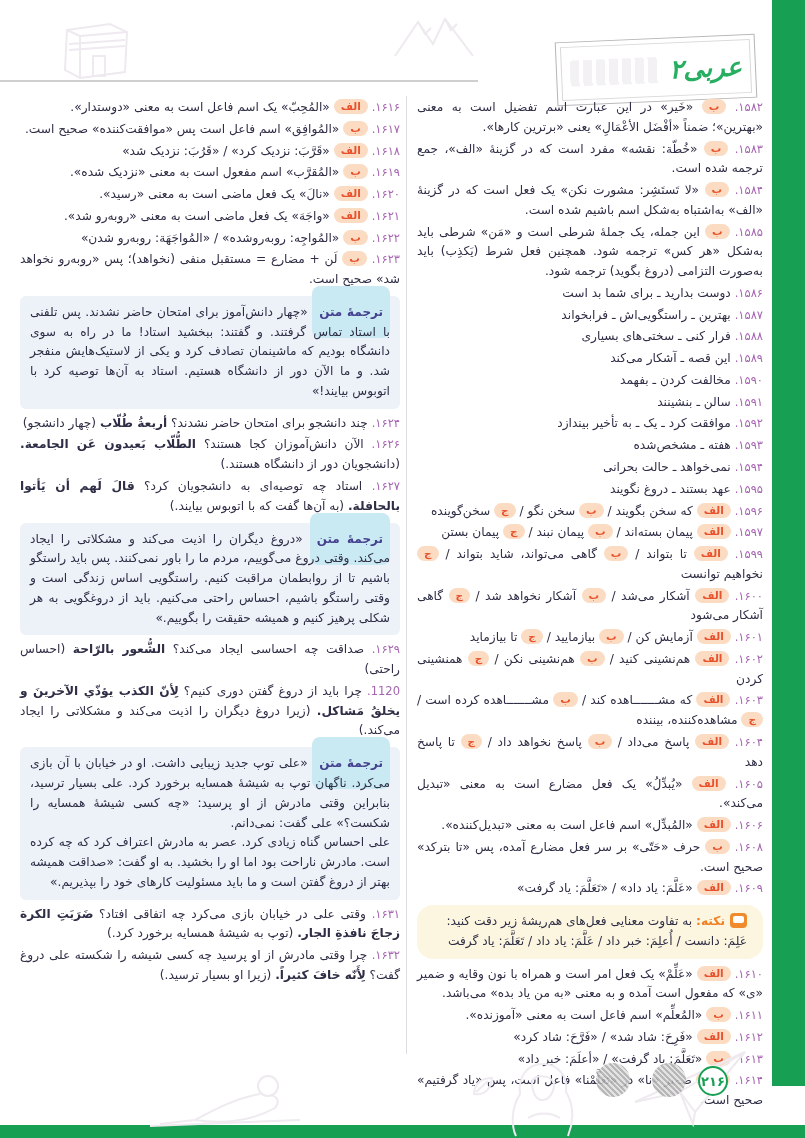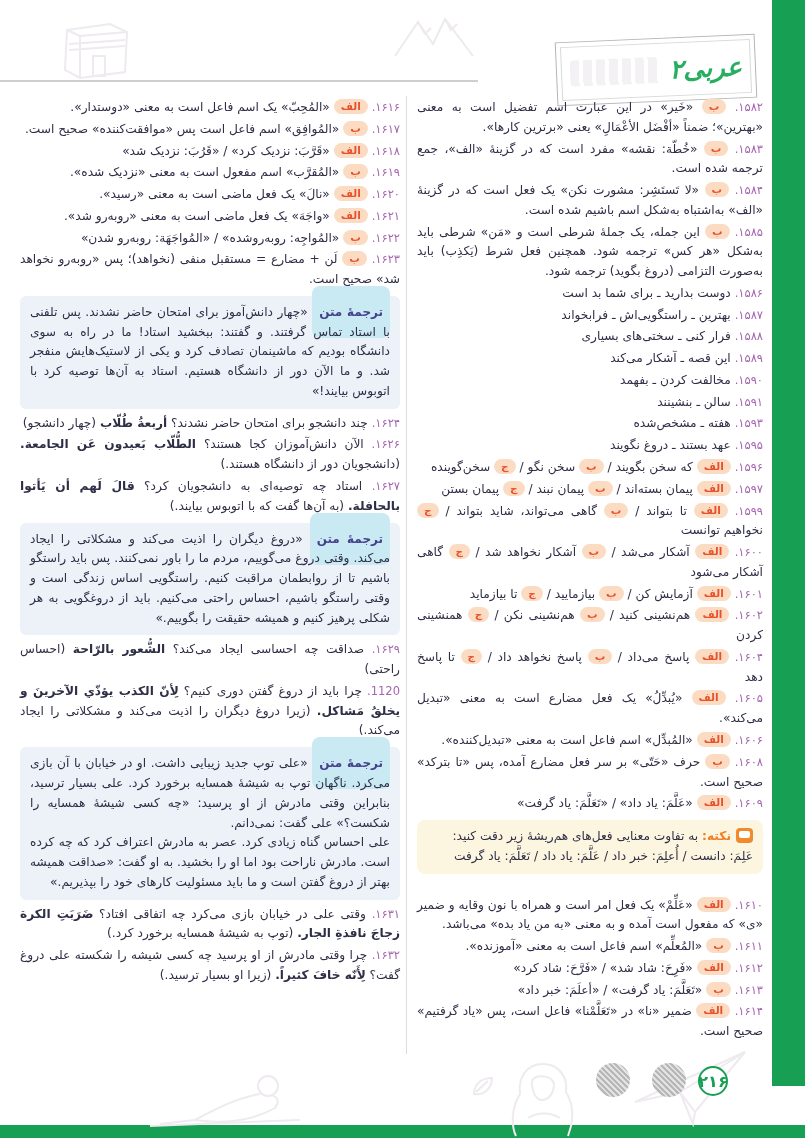"۱۵۹۲. موافقت کرد ـ یک" div.item { html: none -> <div><span>۱۵۹۲.</span> <span>موافقت کرد ـ یک ـ به تأخیر بیندازد</span></div> }
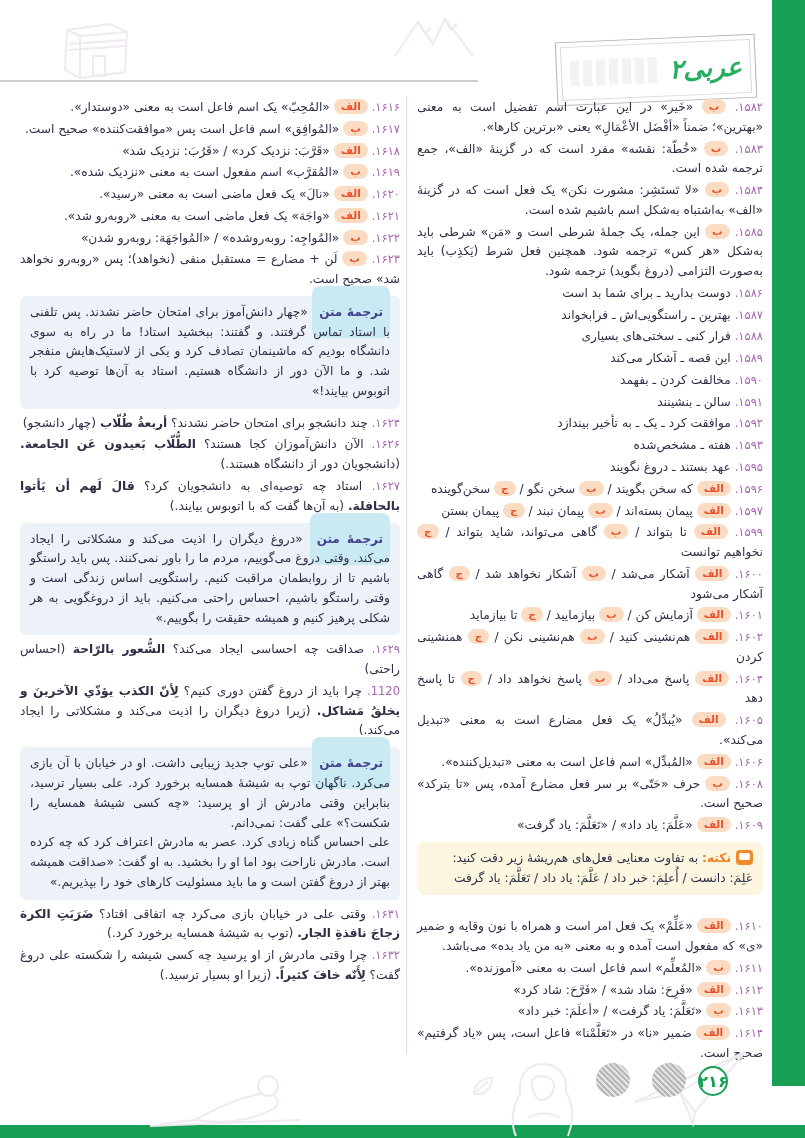"۱۵۹۴. نمی‌خواهد ـ حالت بحرانی" div.item { html: none -> <div><span>۱۵۹۴.</span> <span>نمی‌خواهد ـ حالت بحرانی</span></div> }
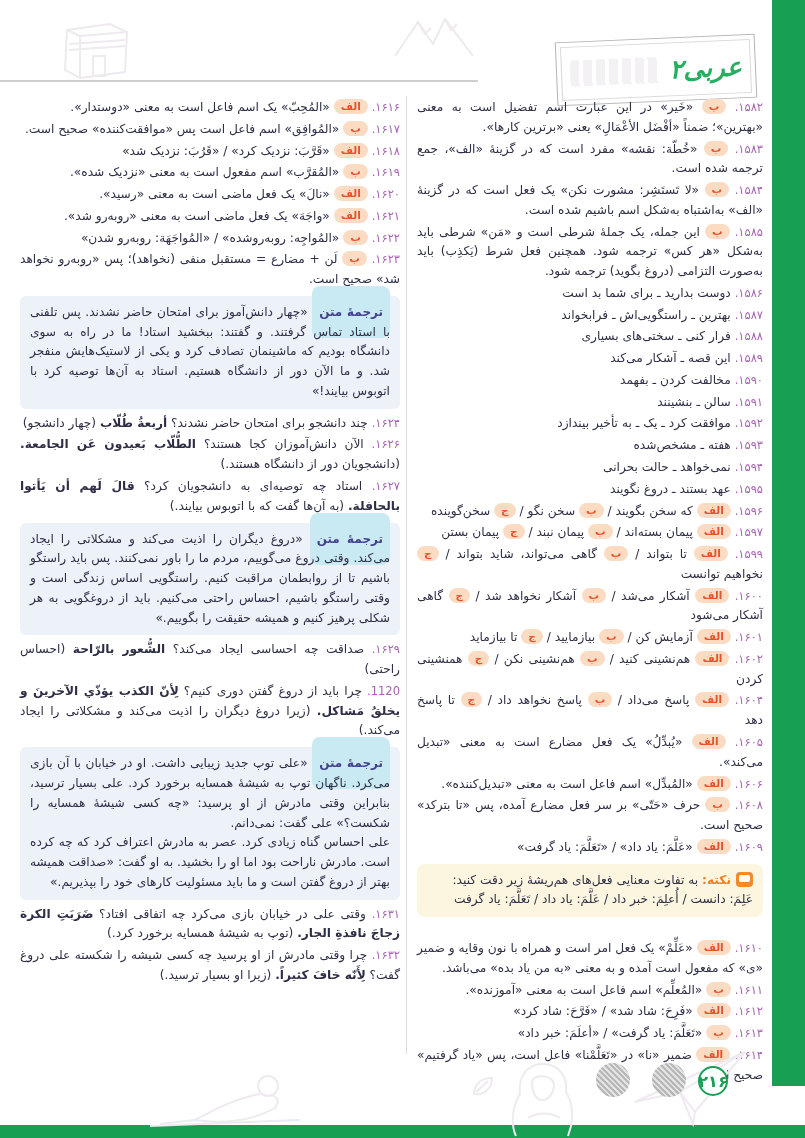"۱۶۰۳. الف که مشـــــــاهده کند" div.item { html: none -> <div><span>۱۶۰۳.</span> <span>الف</span> <span>که مشـــــــاهده کند / </span><span>ب</span> <span>مشـــــــاهده کرده است / </span><span>ج</span> <span>مشاهده‌کننده، بیننده</span></div> }
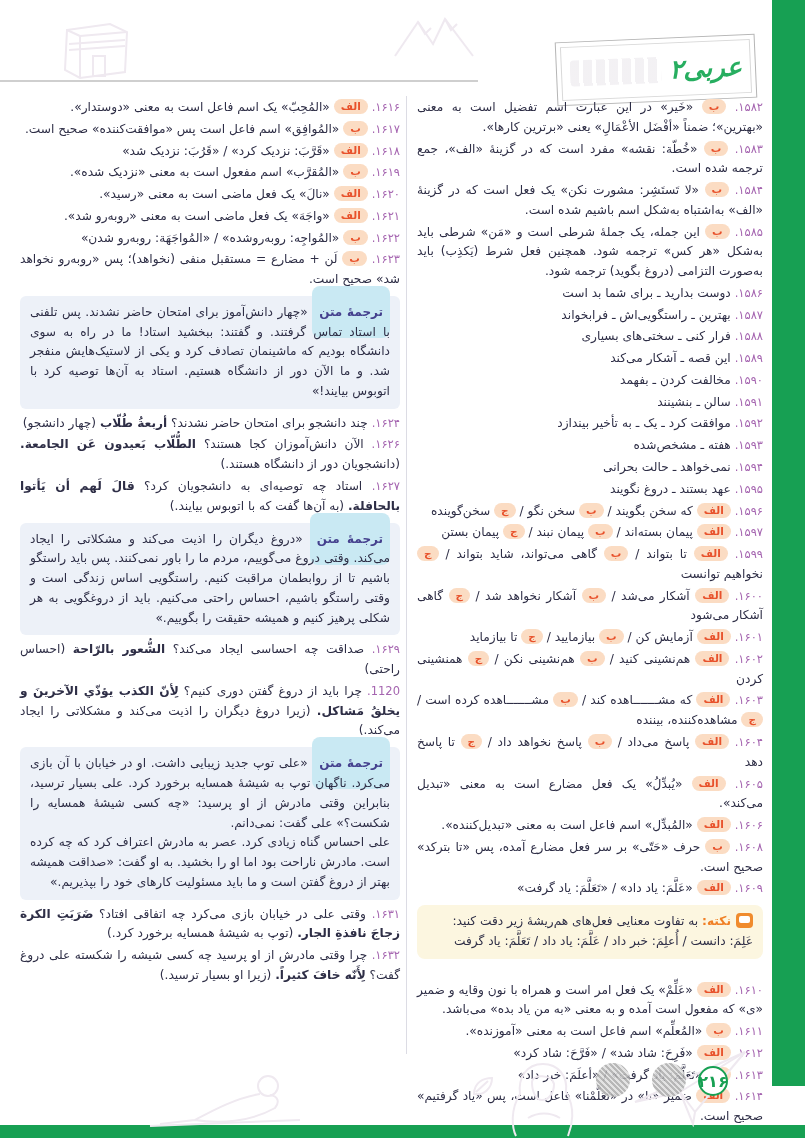"نکته: به تفاوت معنایی فعل‌های" .note-box { border-radius: 8px -> 16px; margin: 6px 0 22px -> 6px 0 6px; padding: 7px 10px -> 7px 16px }
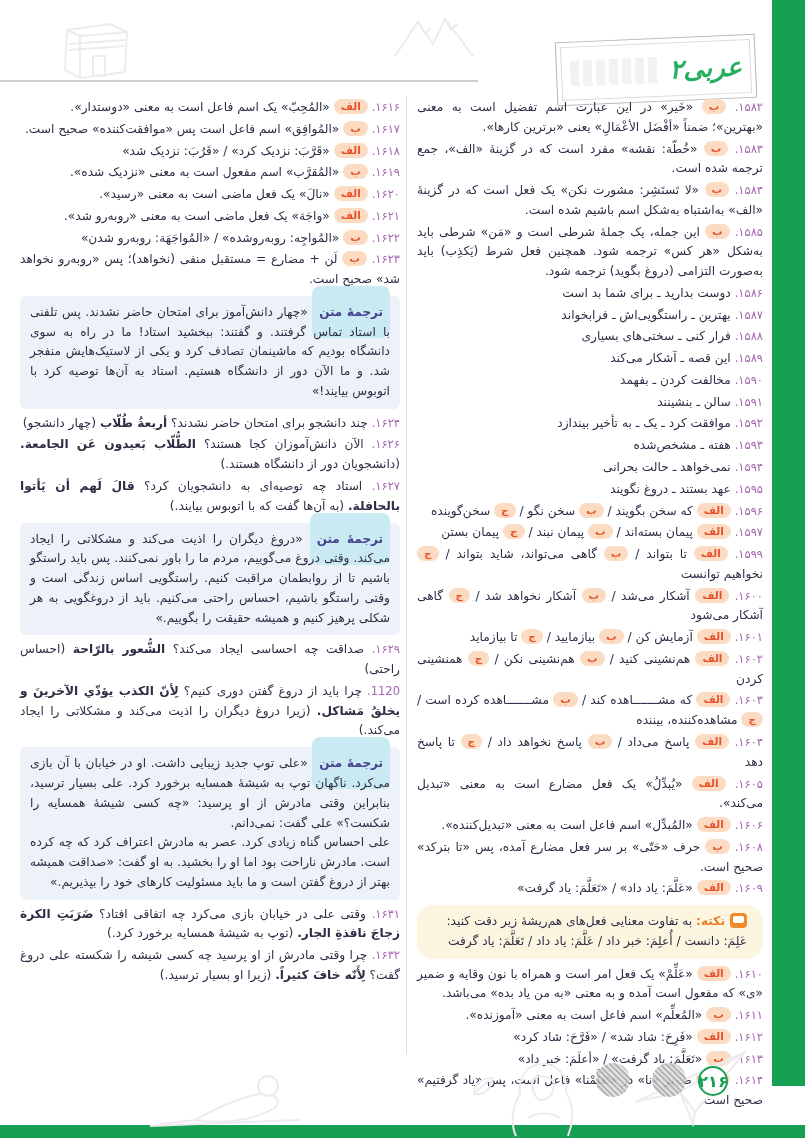"۲۱۶" .page-circle { font-size: 16px -> 13px }
